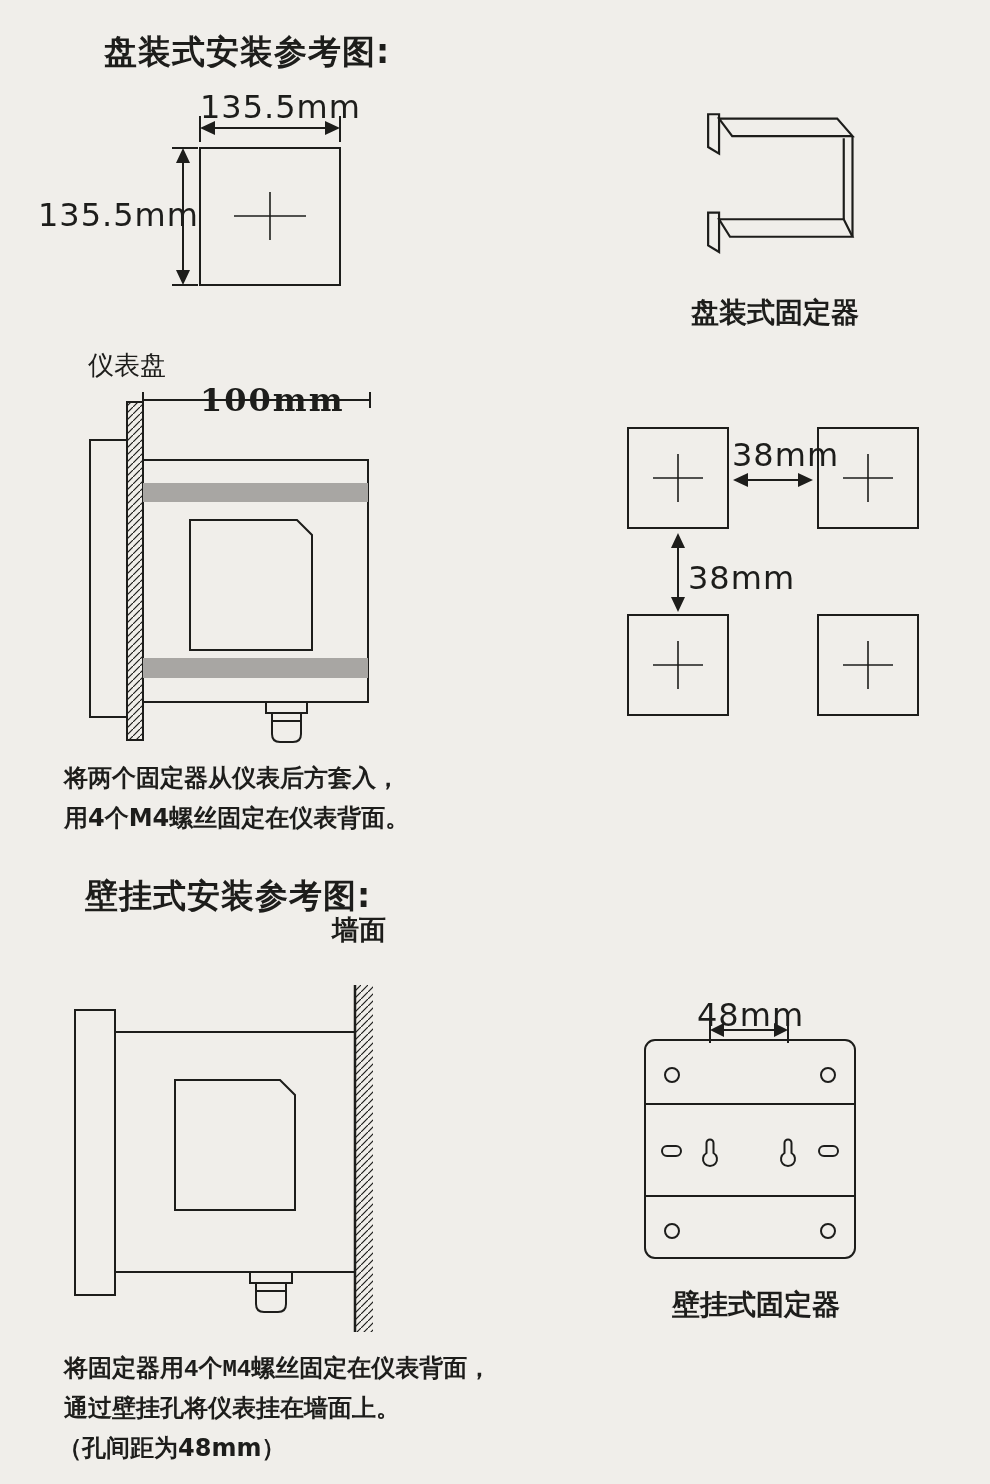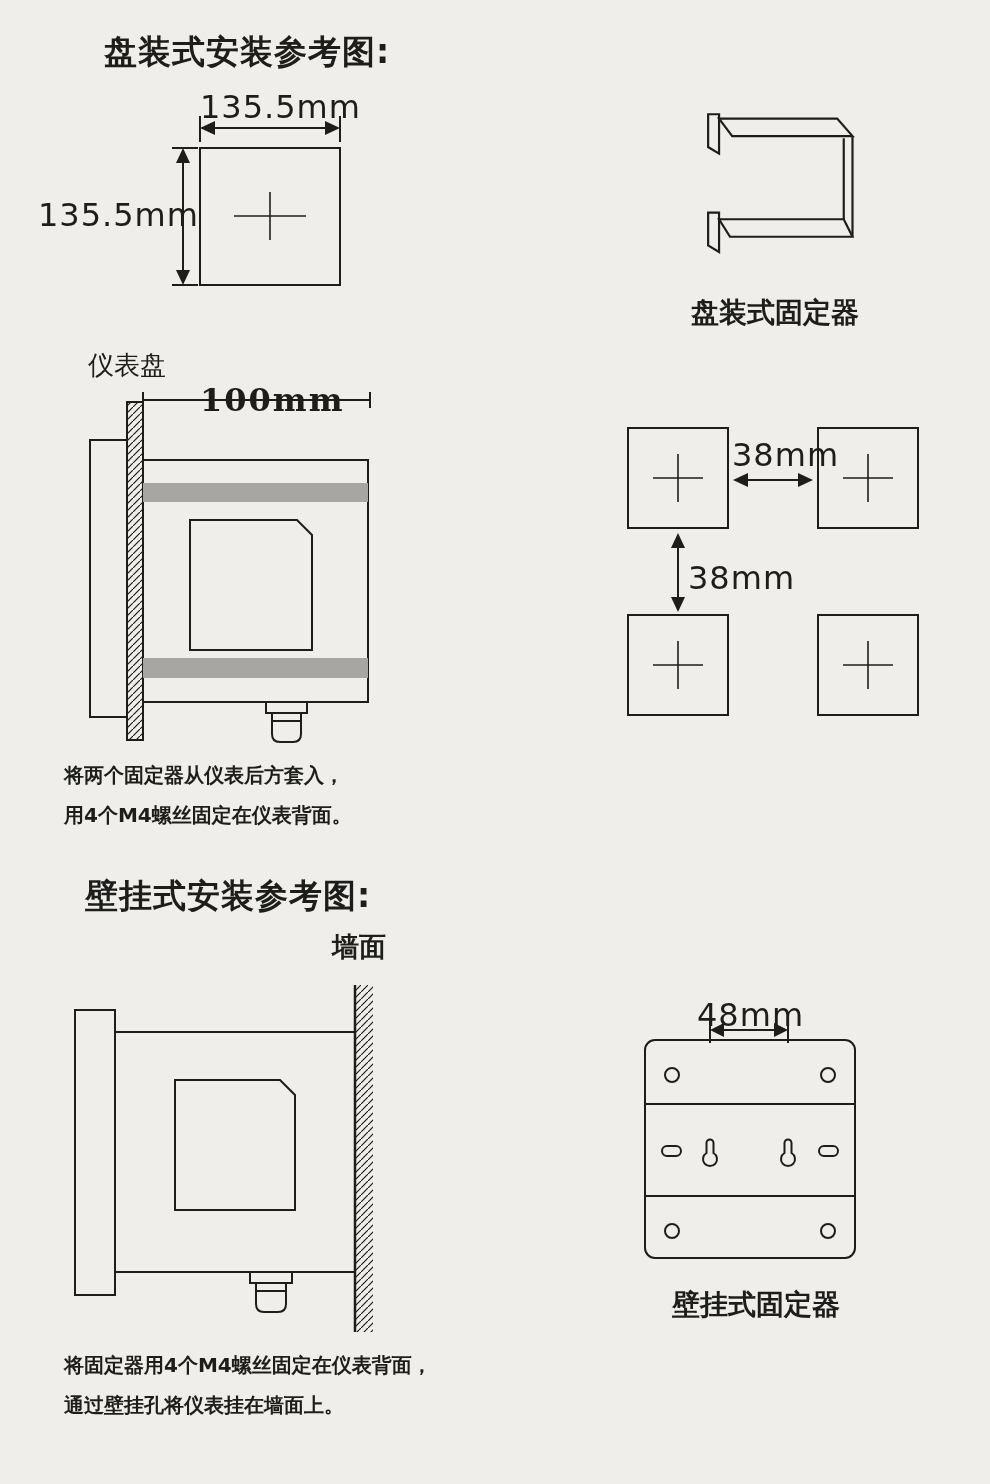"将两个固定器从仪表后方套入，" .note { font-size: 20px -> 24px }
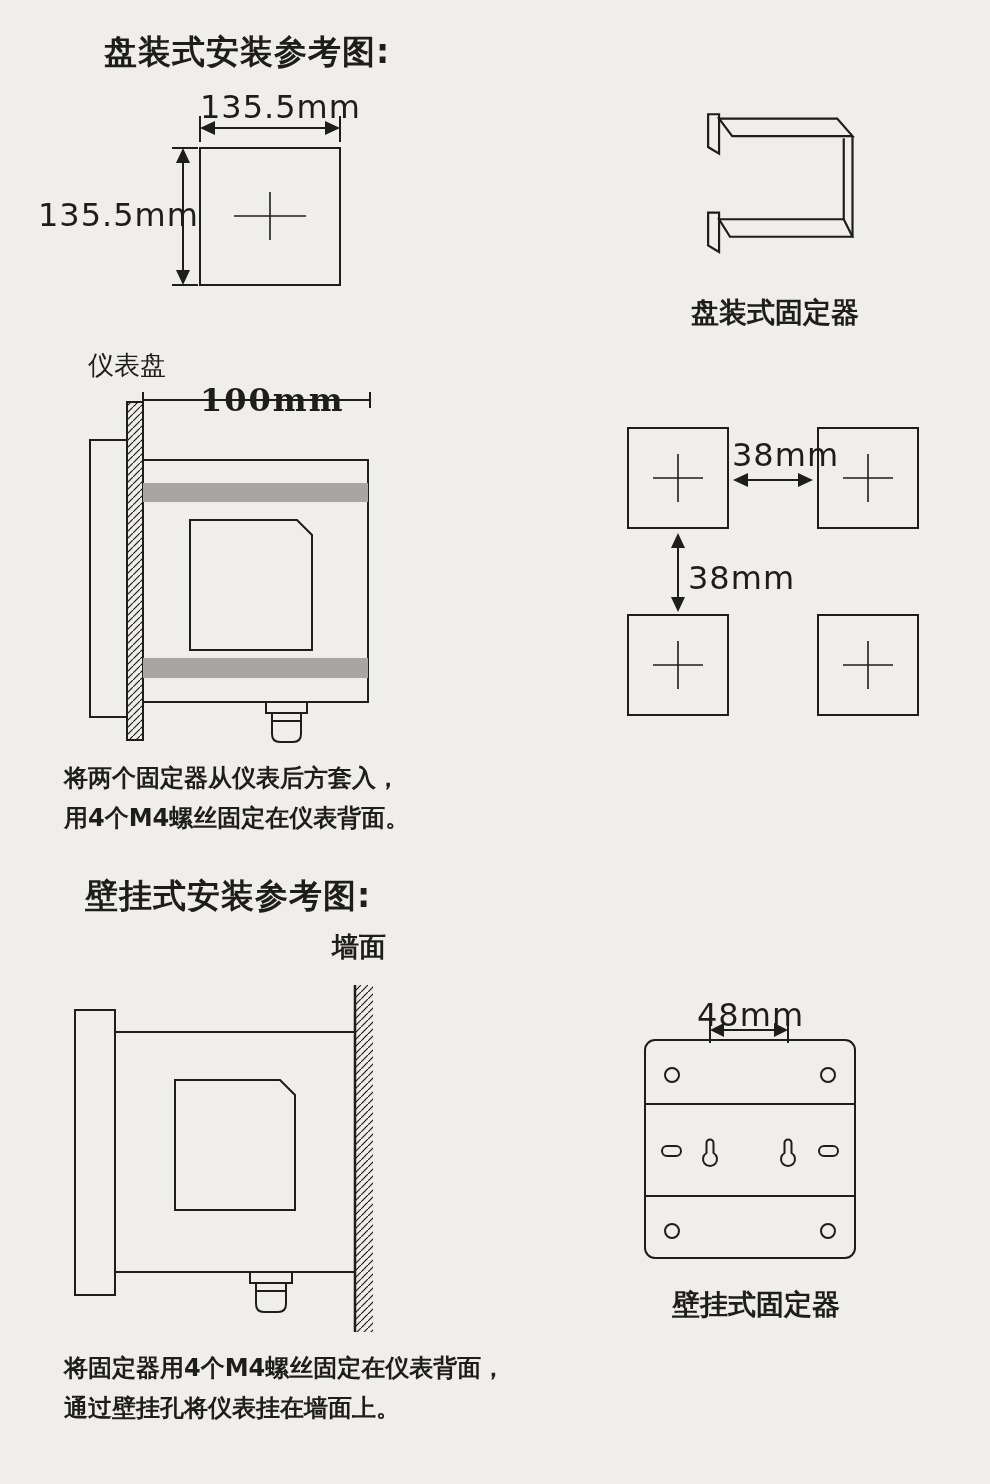"墙面" div.label-bold { margin-top: 17px -> none }
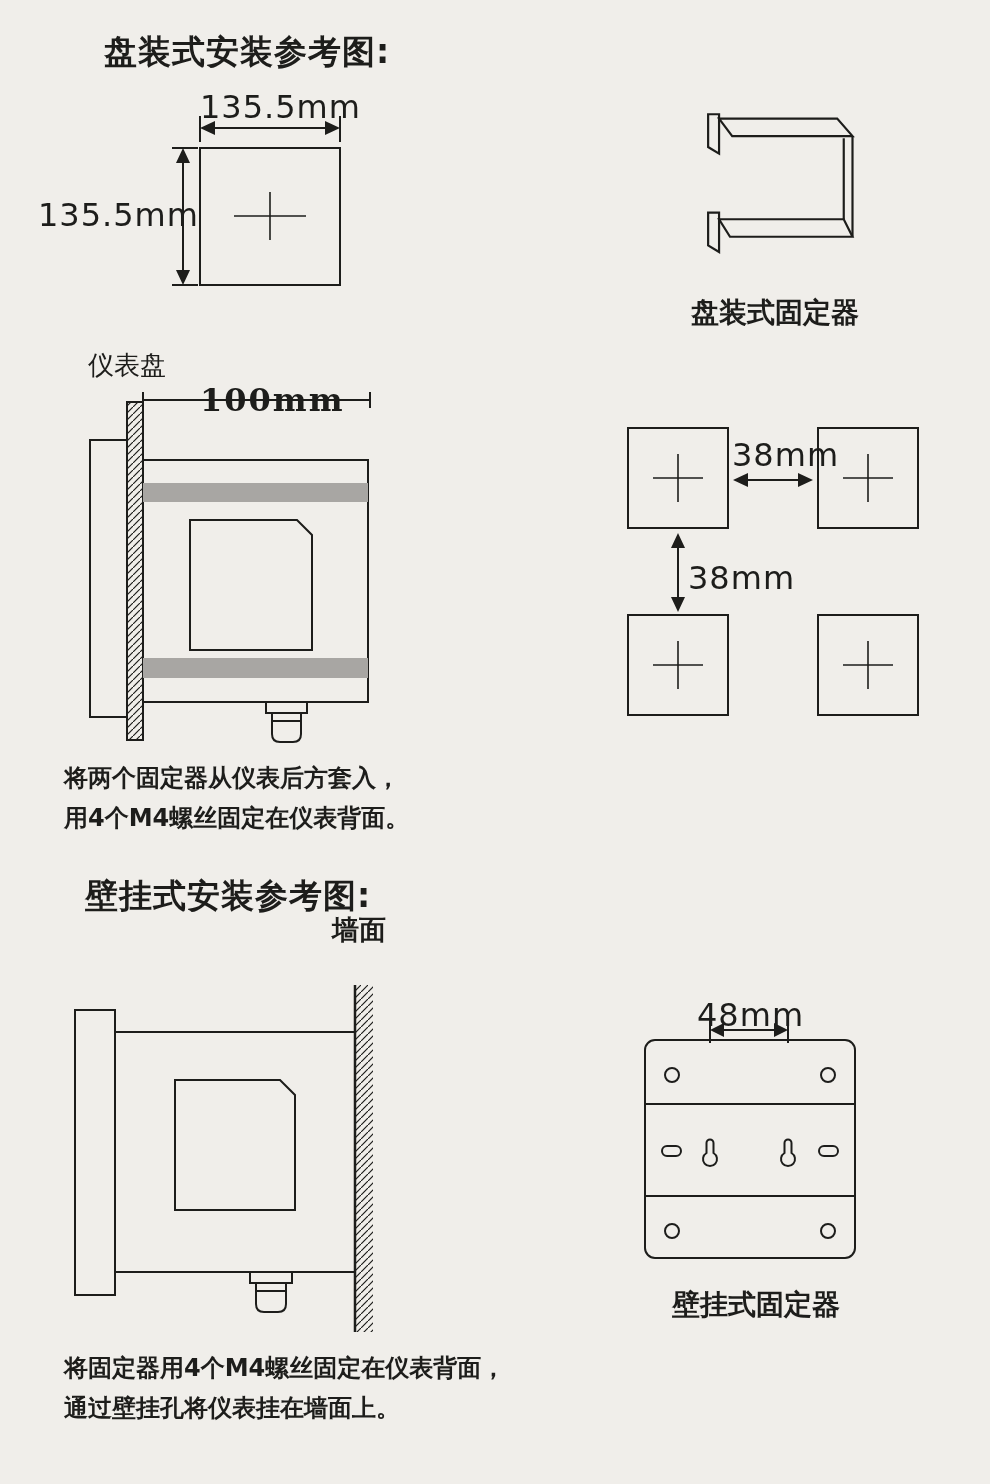"将固定器用4个M4螺丝固定在仪表背面，" div.note { font-family: none -> Liberation Mono, monospace }
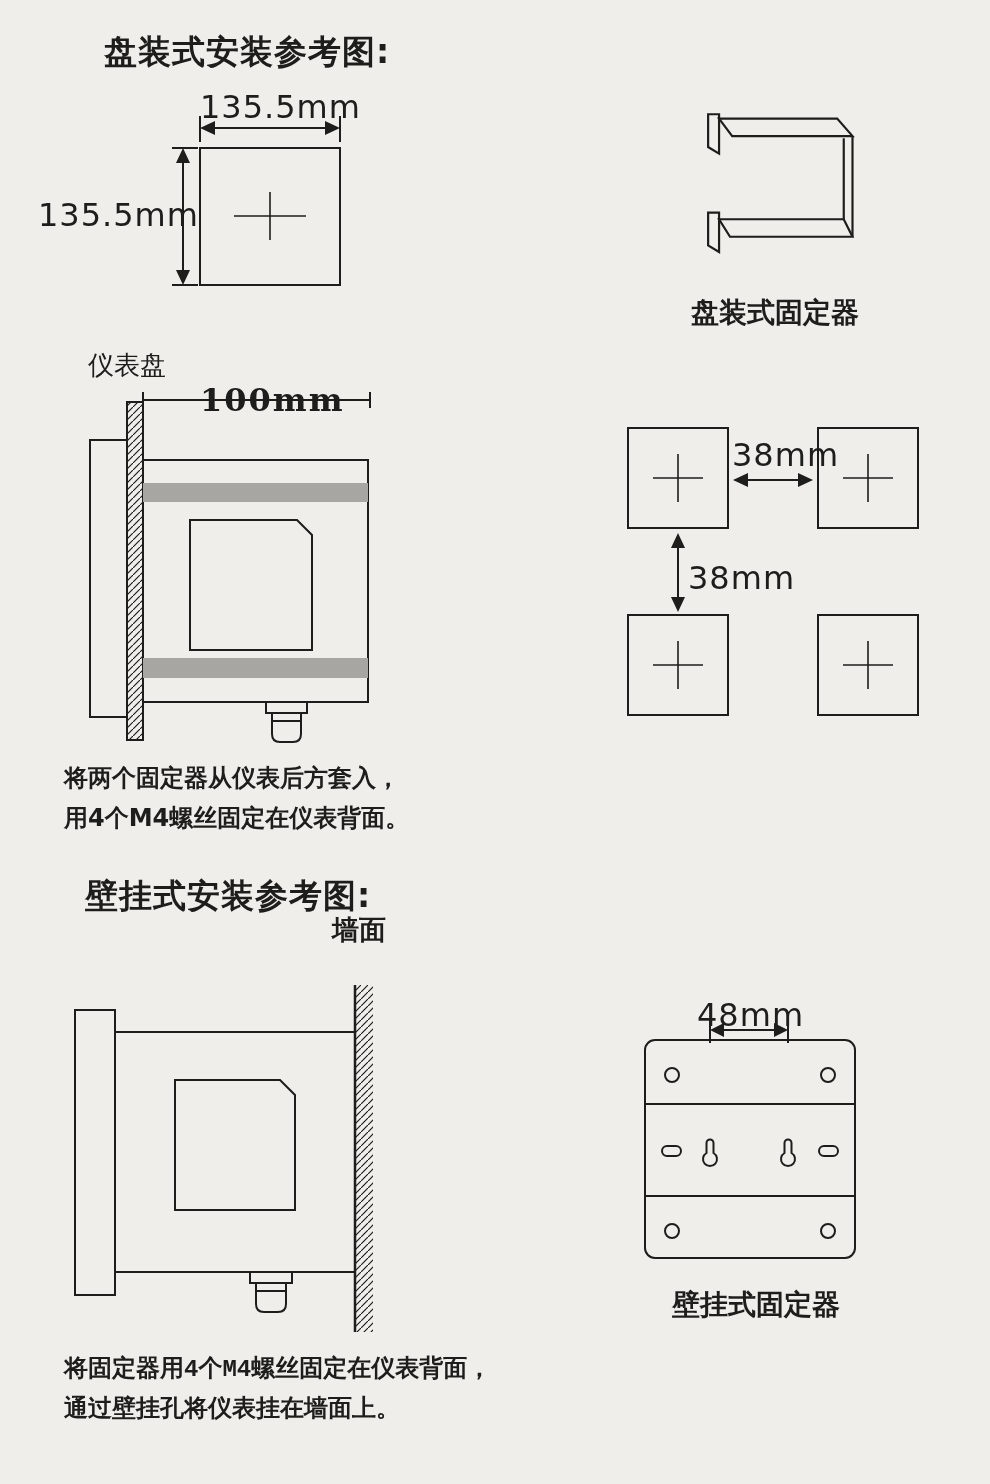"（孔间距为48mm）" div.note { html: none -> <div>（孔间距为48mm）</div> }
